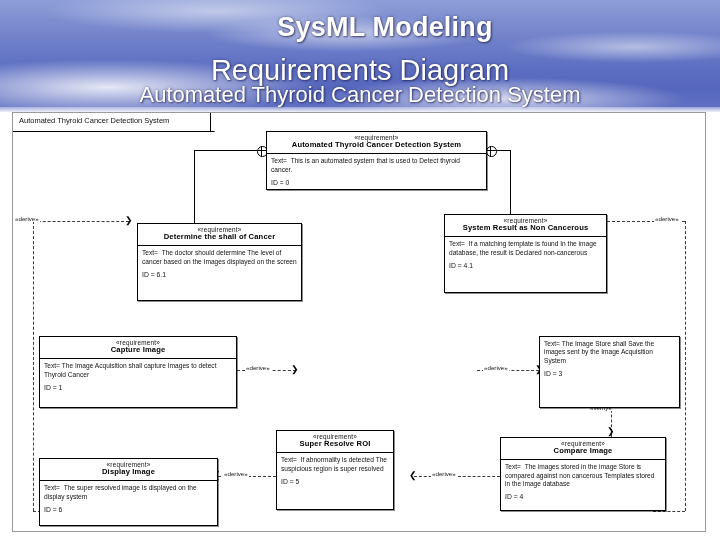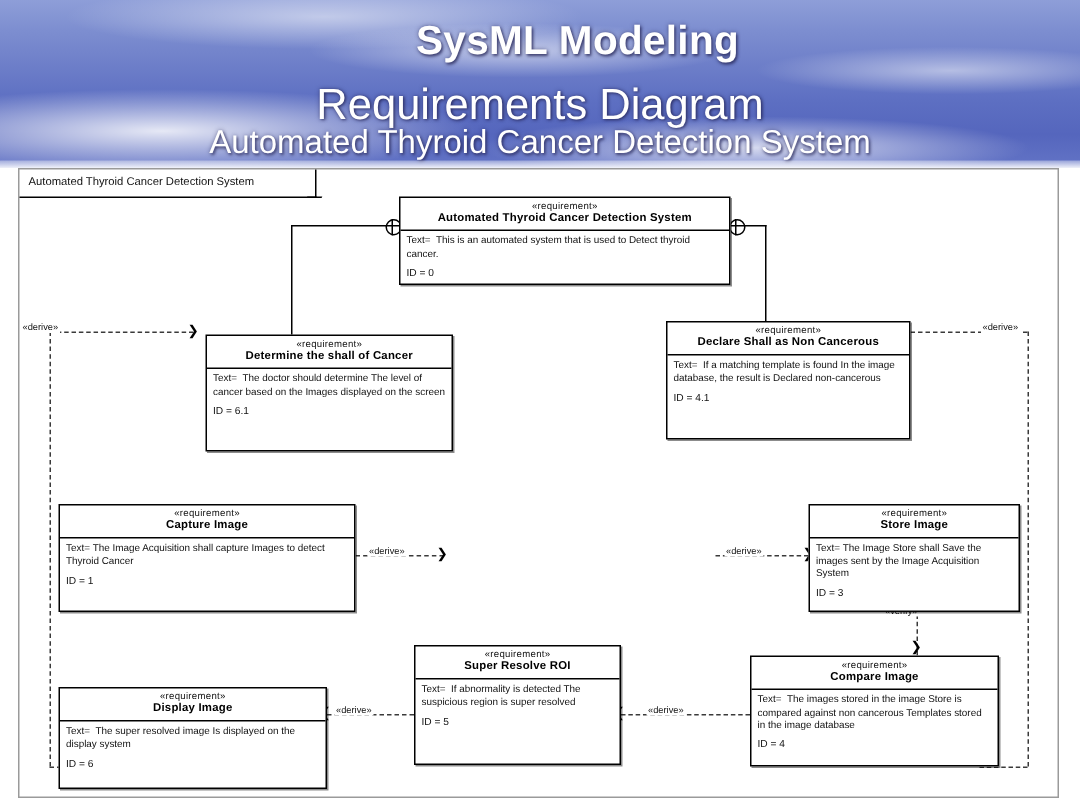"Declare Shall as Non Cancerous" span.name { text: Declare Shall -> System Result }
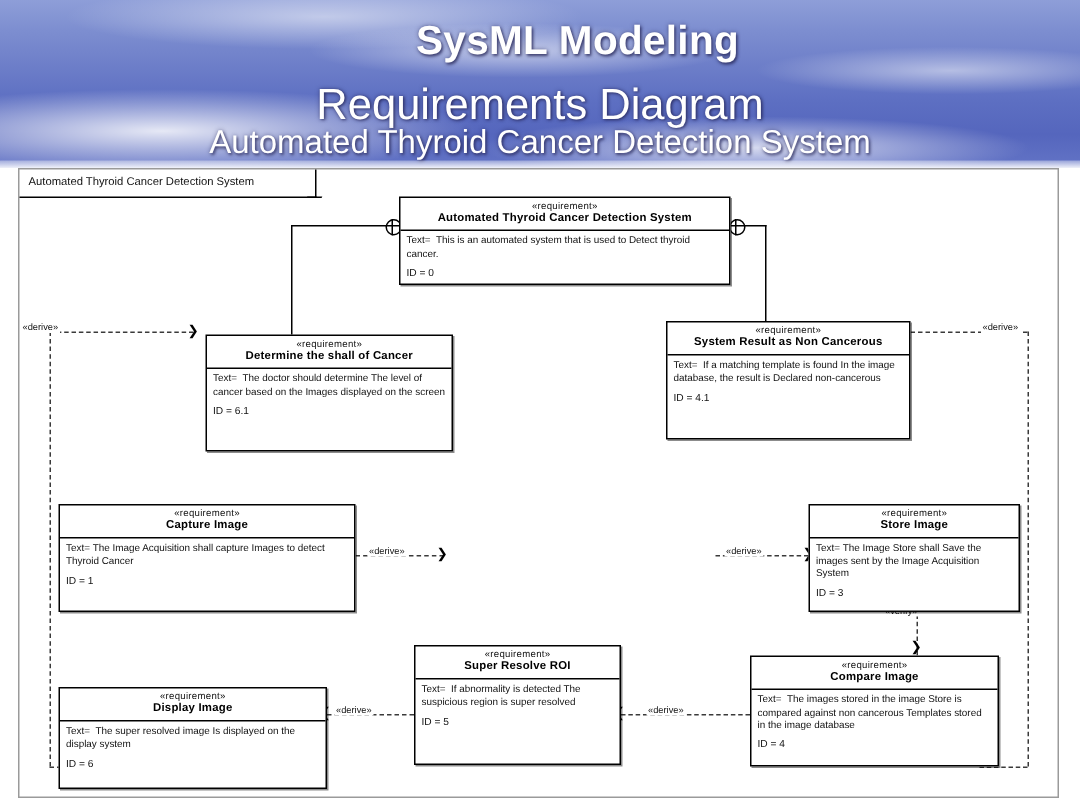"Store Image" div.hdr { html: <div> <span>«requirement»</span> <span>Store Image</span> </div> -> none }
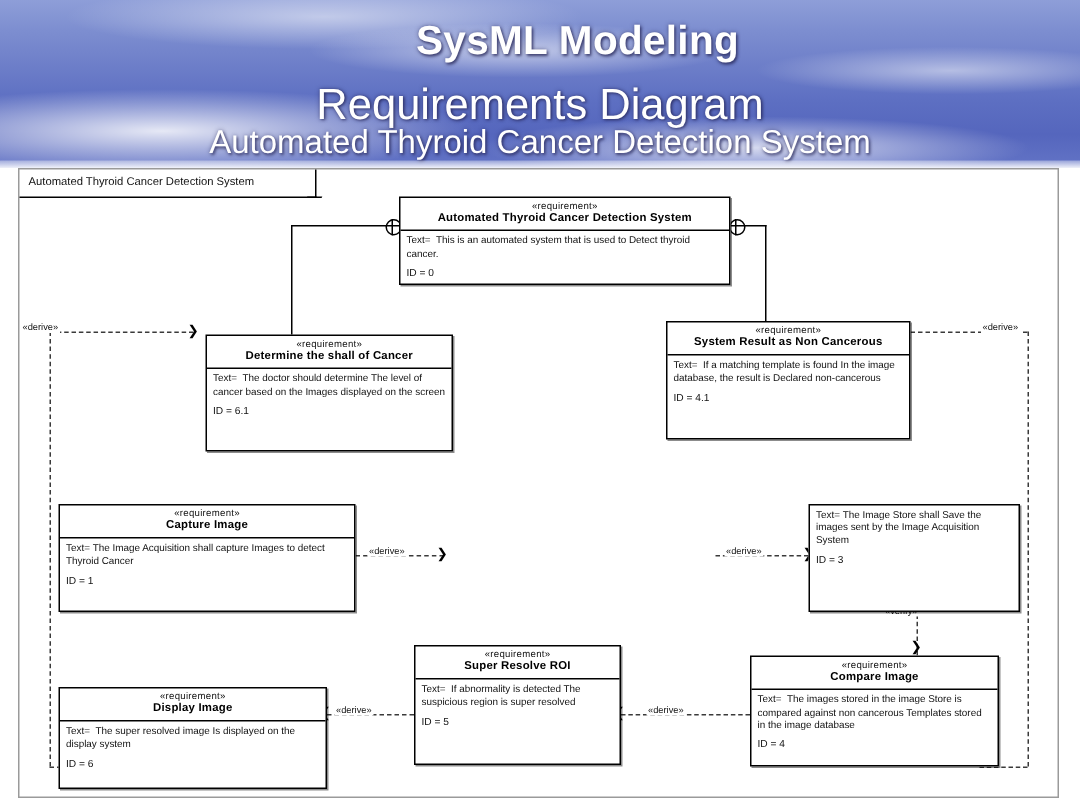"Super Resolve ROI" div.req { width: 138px -> 118px }
